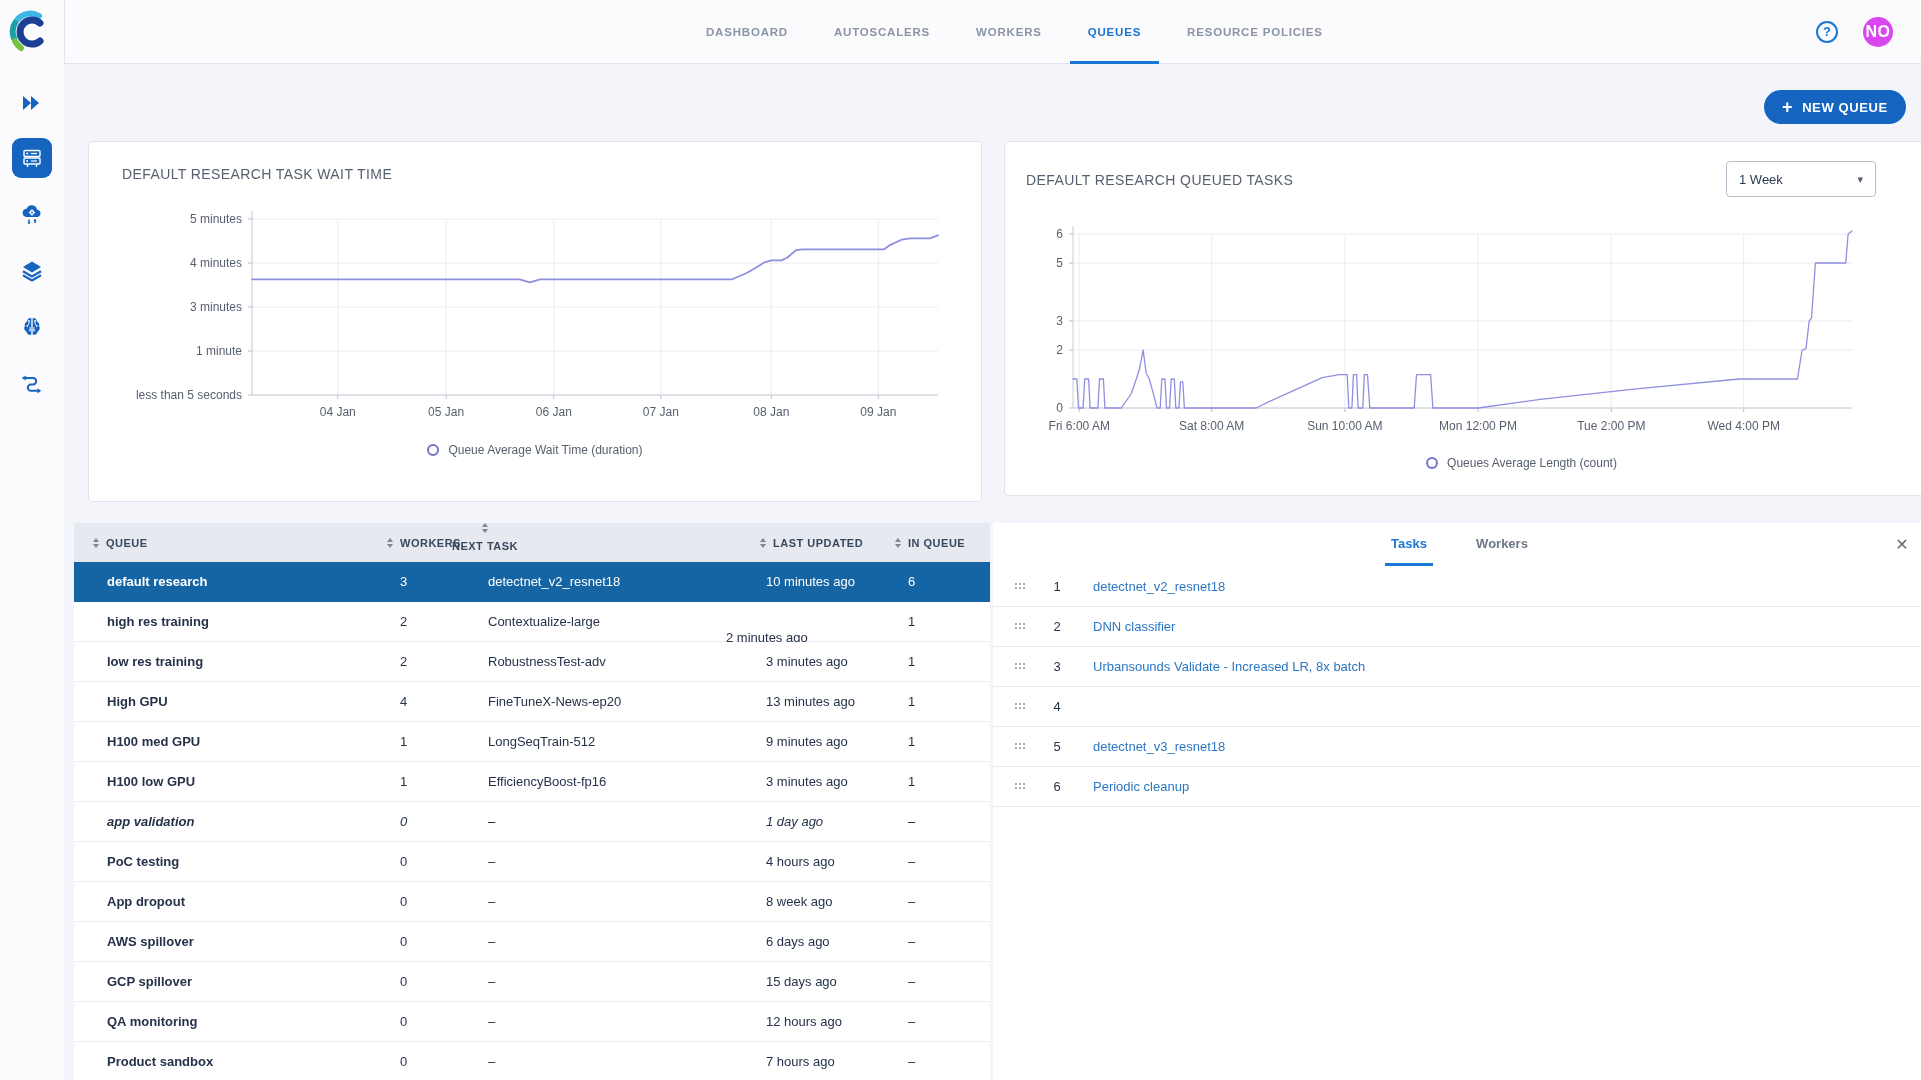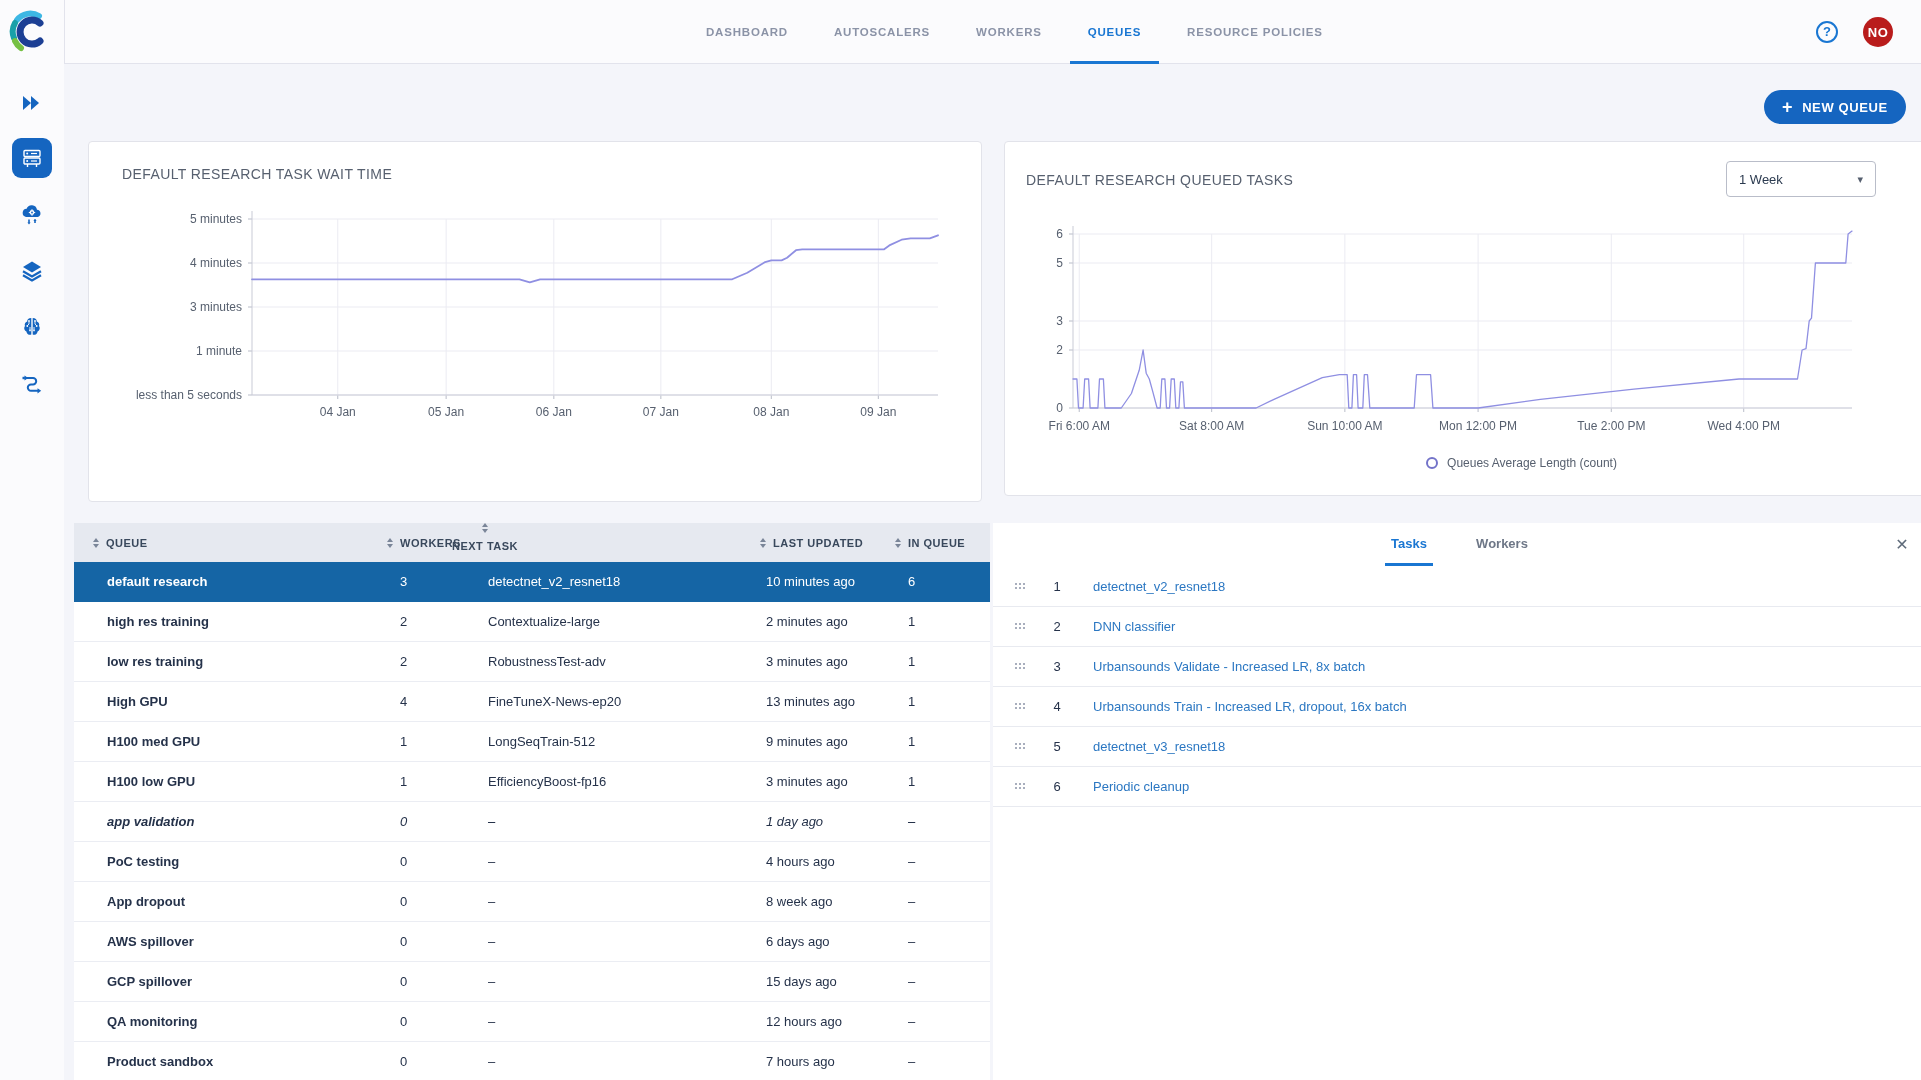"NO" .avatar { background: #b91c1c -> #d946ef; font-size: 13px -> 16px }
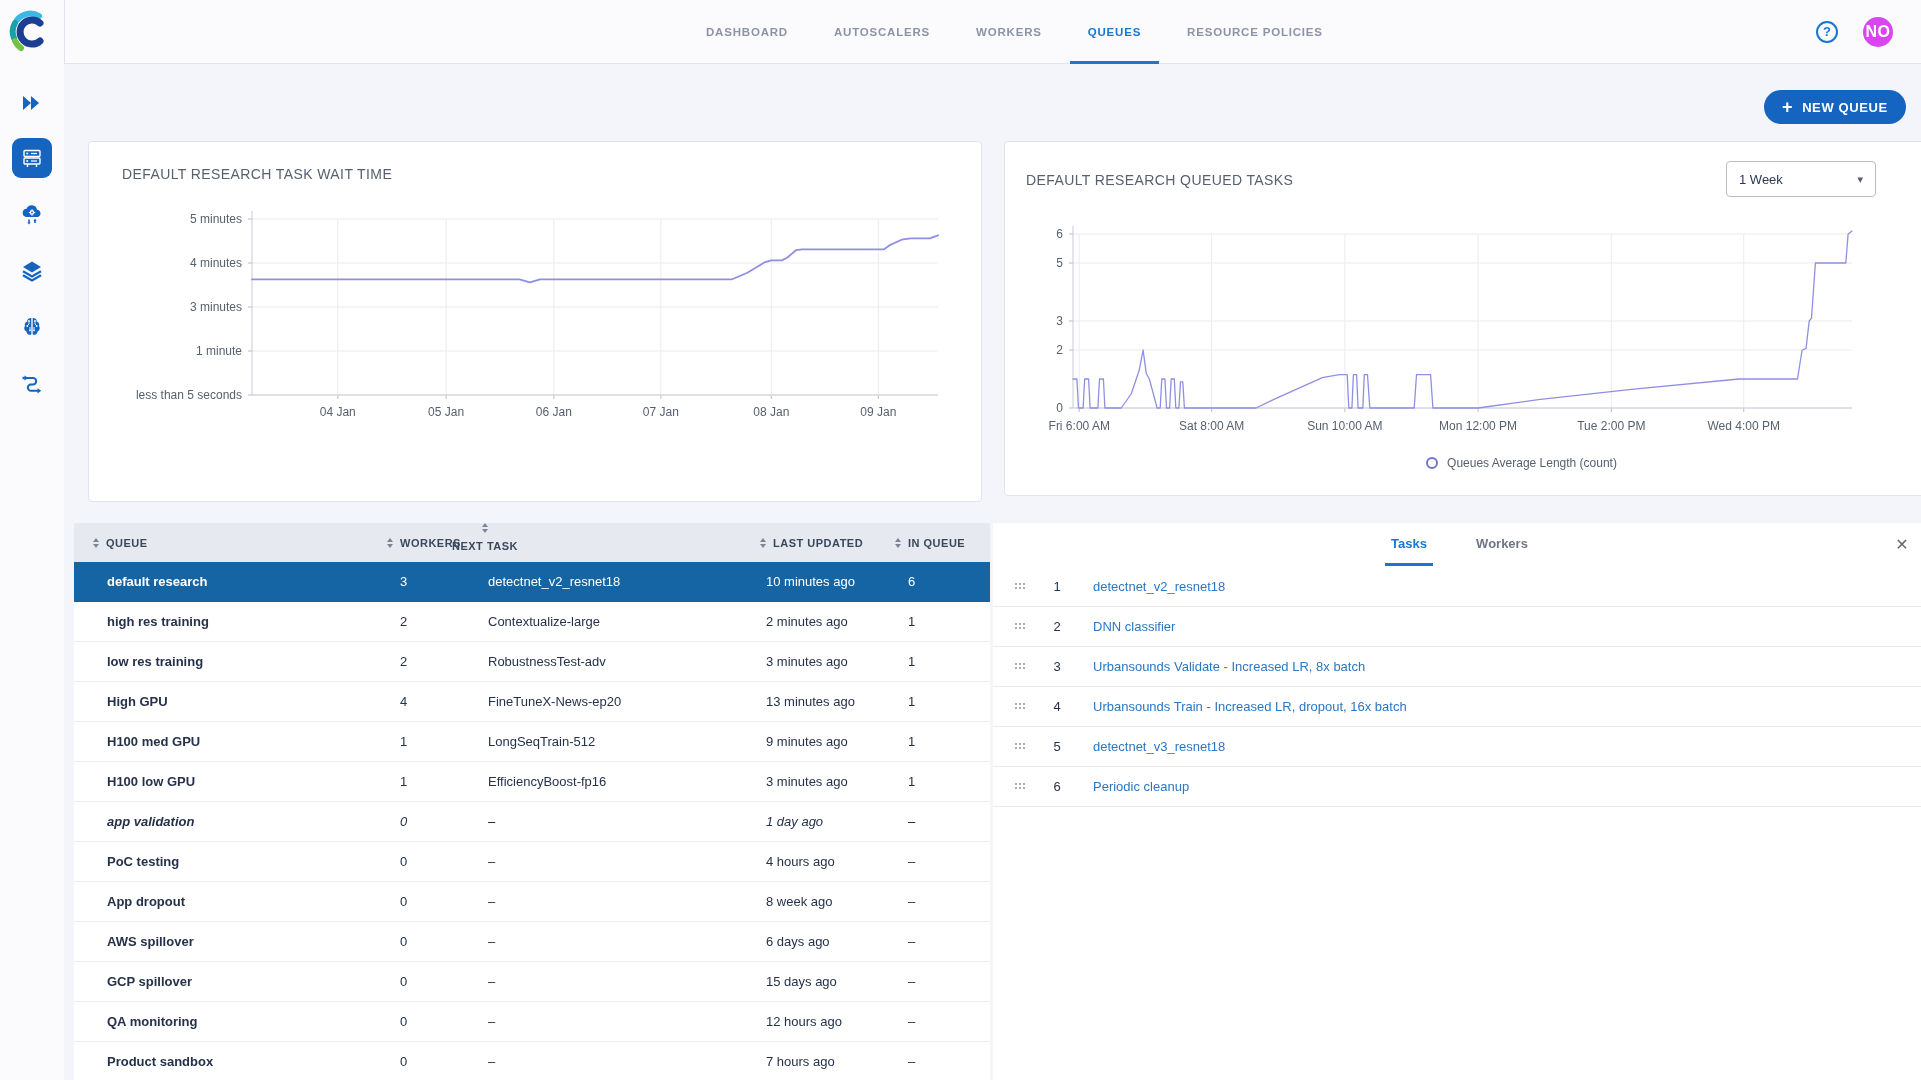"Queue Average Wait Time (duration)" div.legend { html: none -> <div> <span></span> <span>Queue Average Wait Time (duration)</span> </div> }
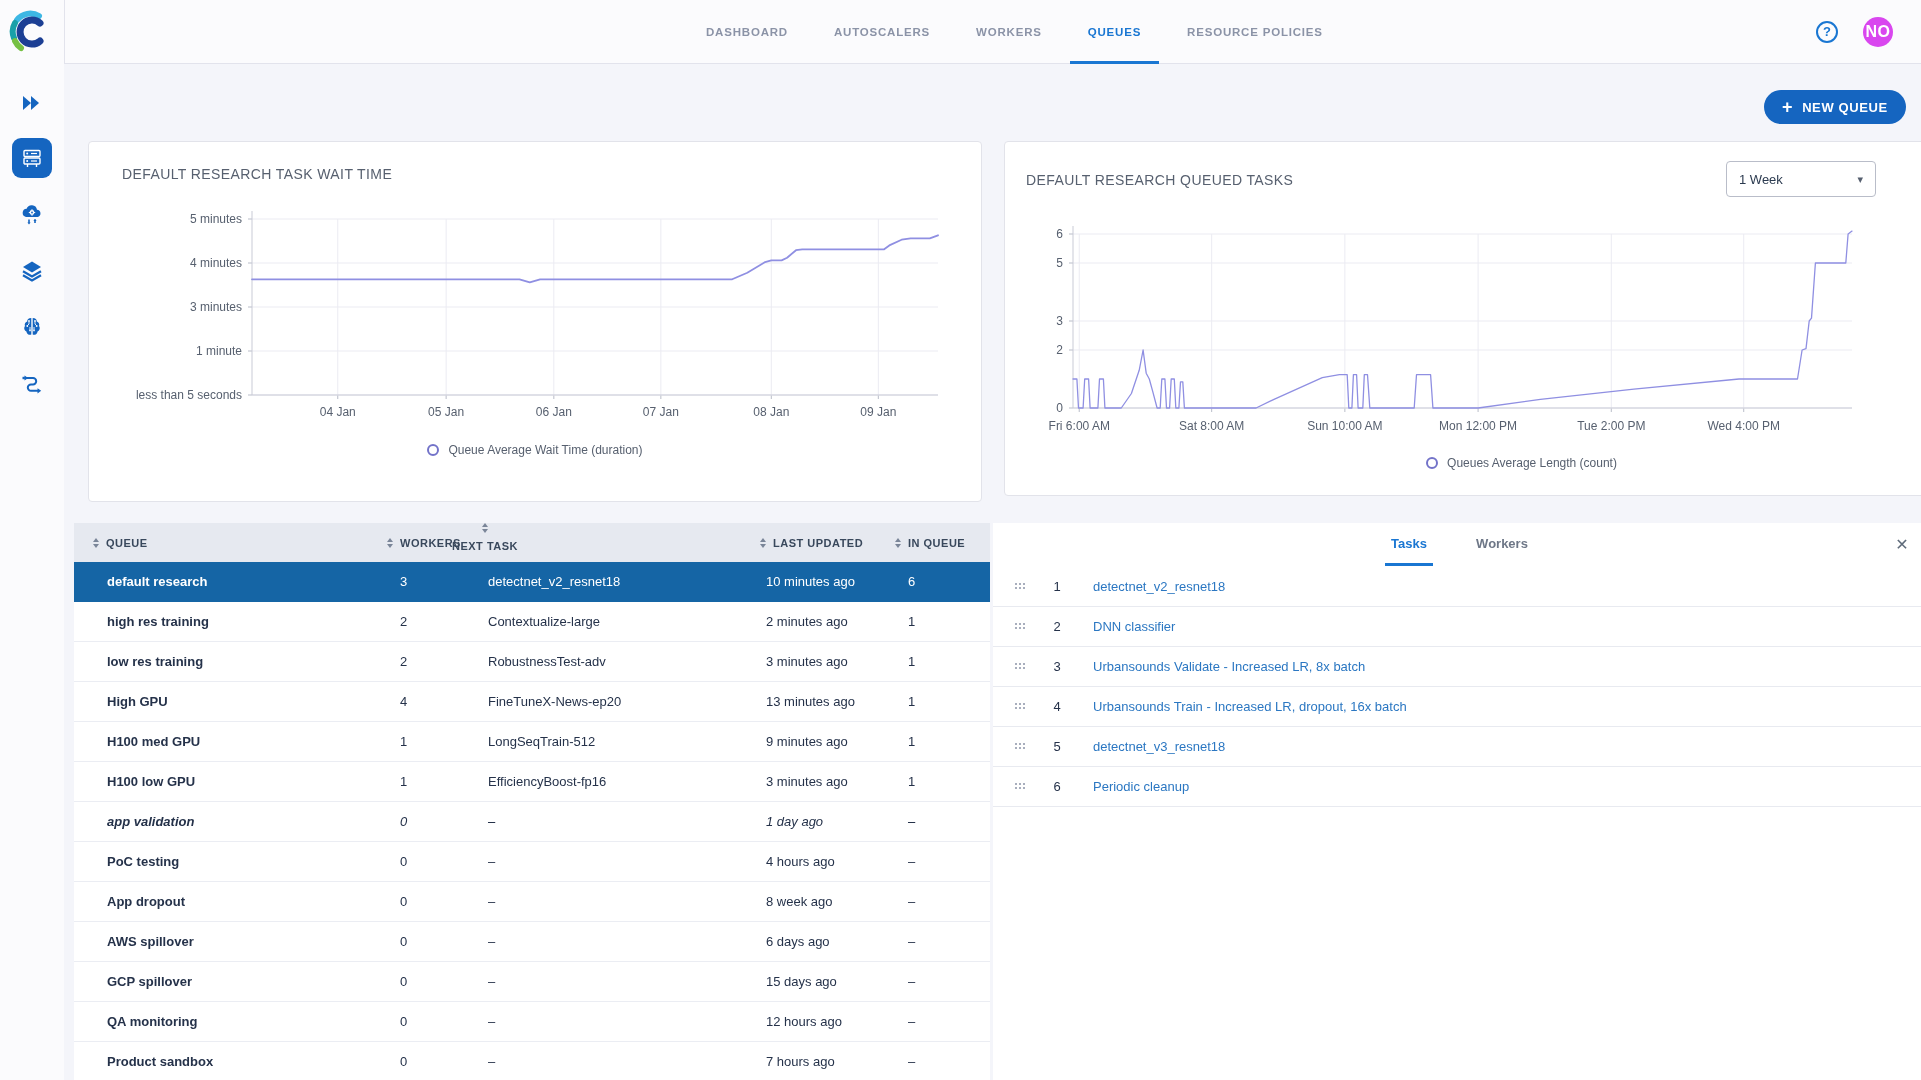"2 minutes ago" div.qcell { left: 692px -> 652px; margin-top: none -> 16px }
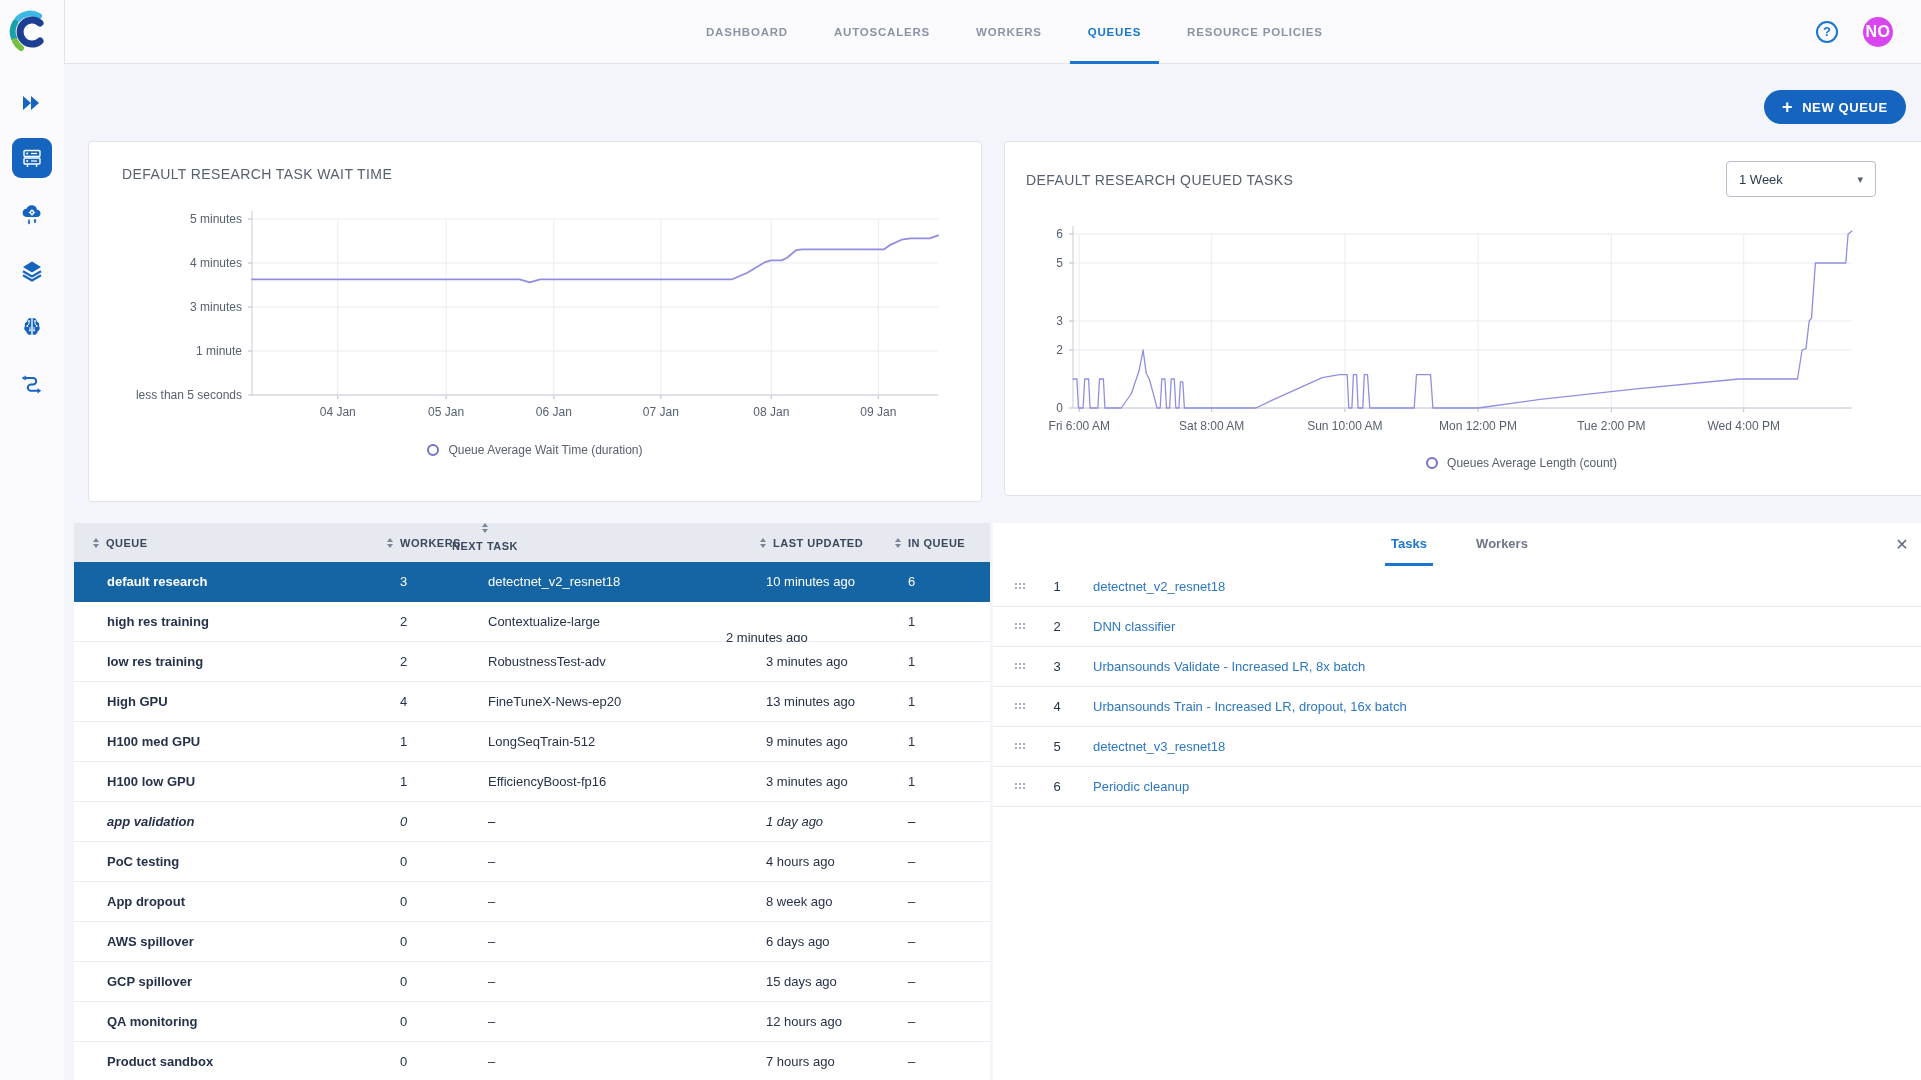"Urbansounds Train - Increased LR," span.tlink { html: <span>Urbansounds Train - Increased LR, dropout, 16x batch</span> -> none }
